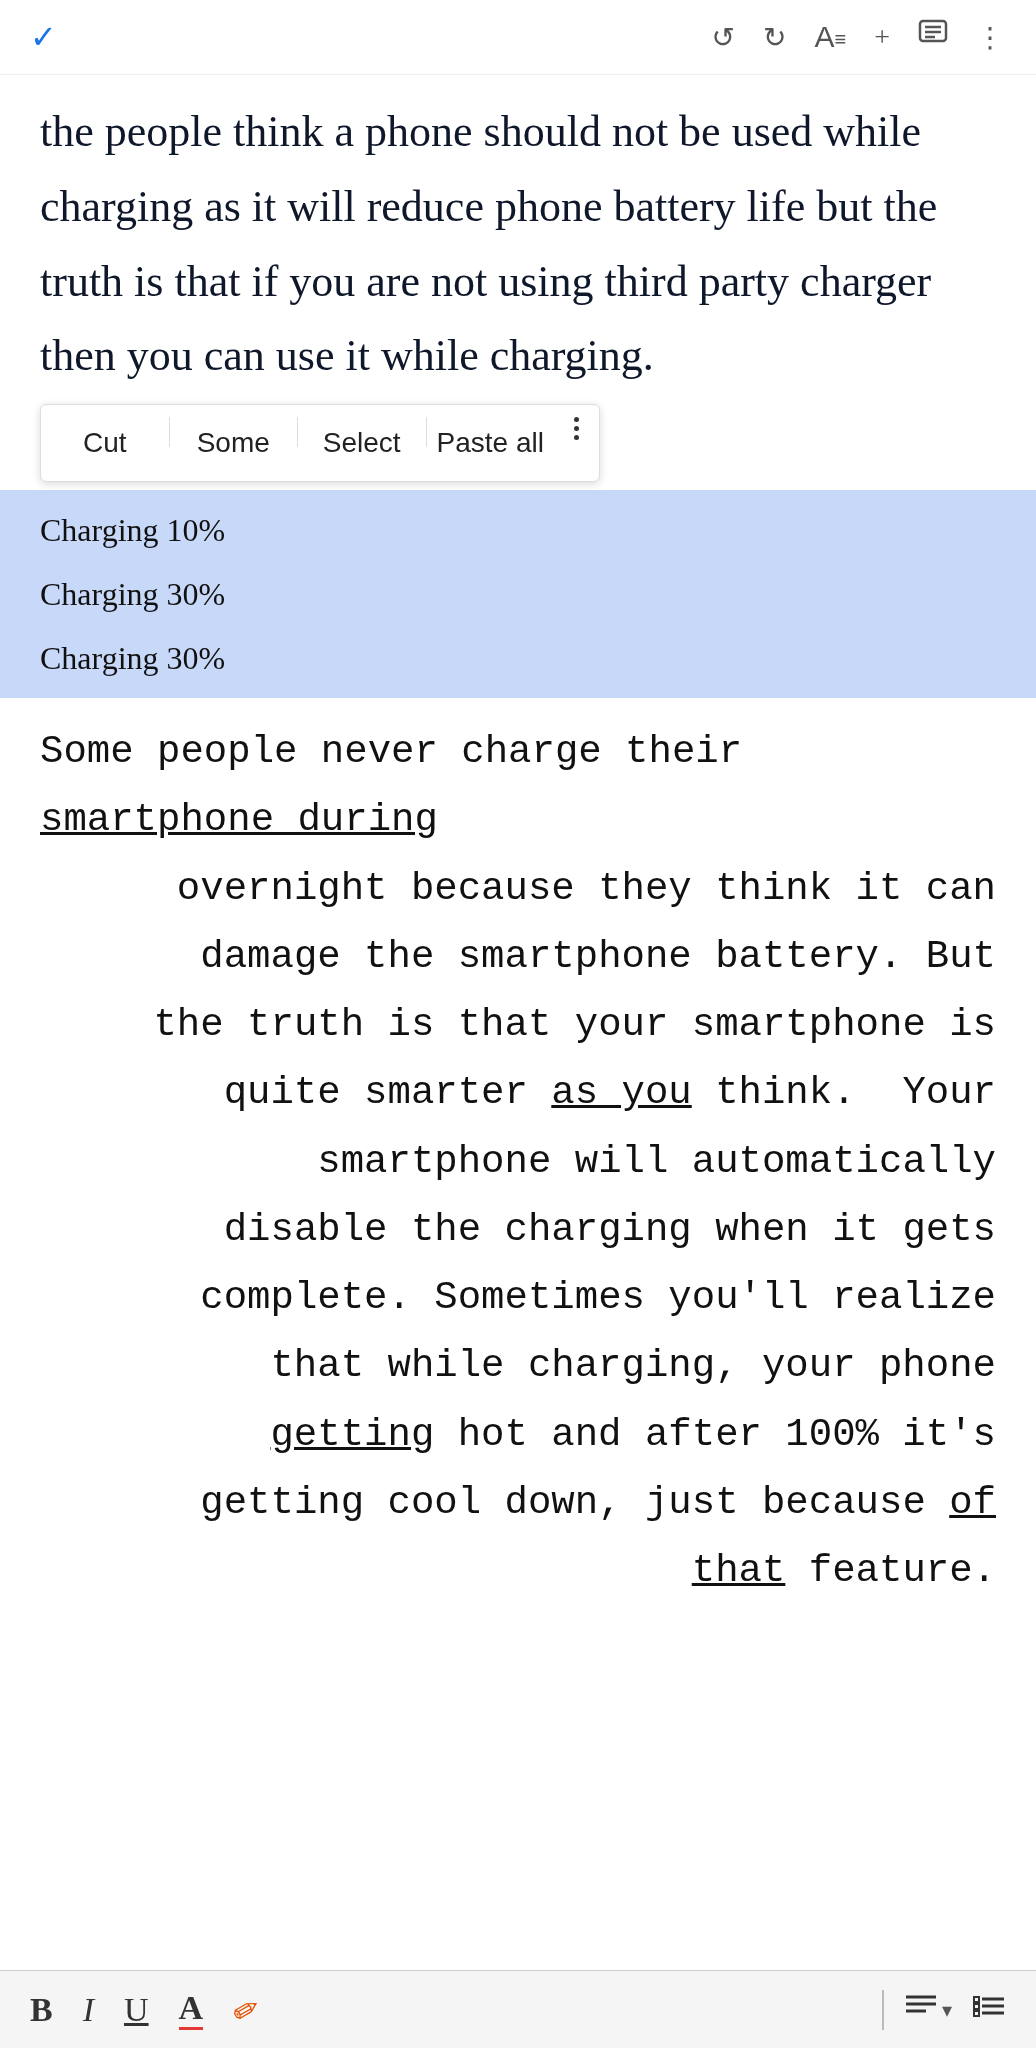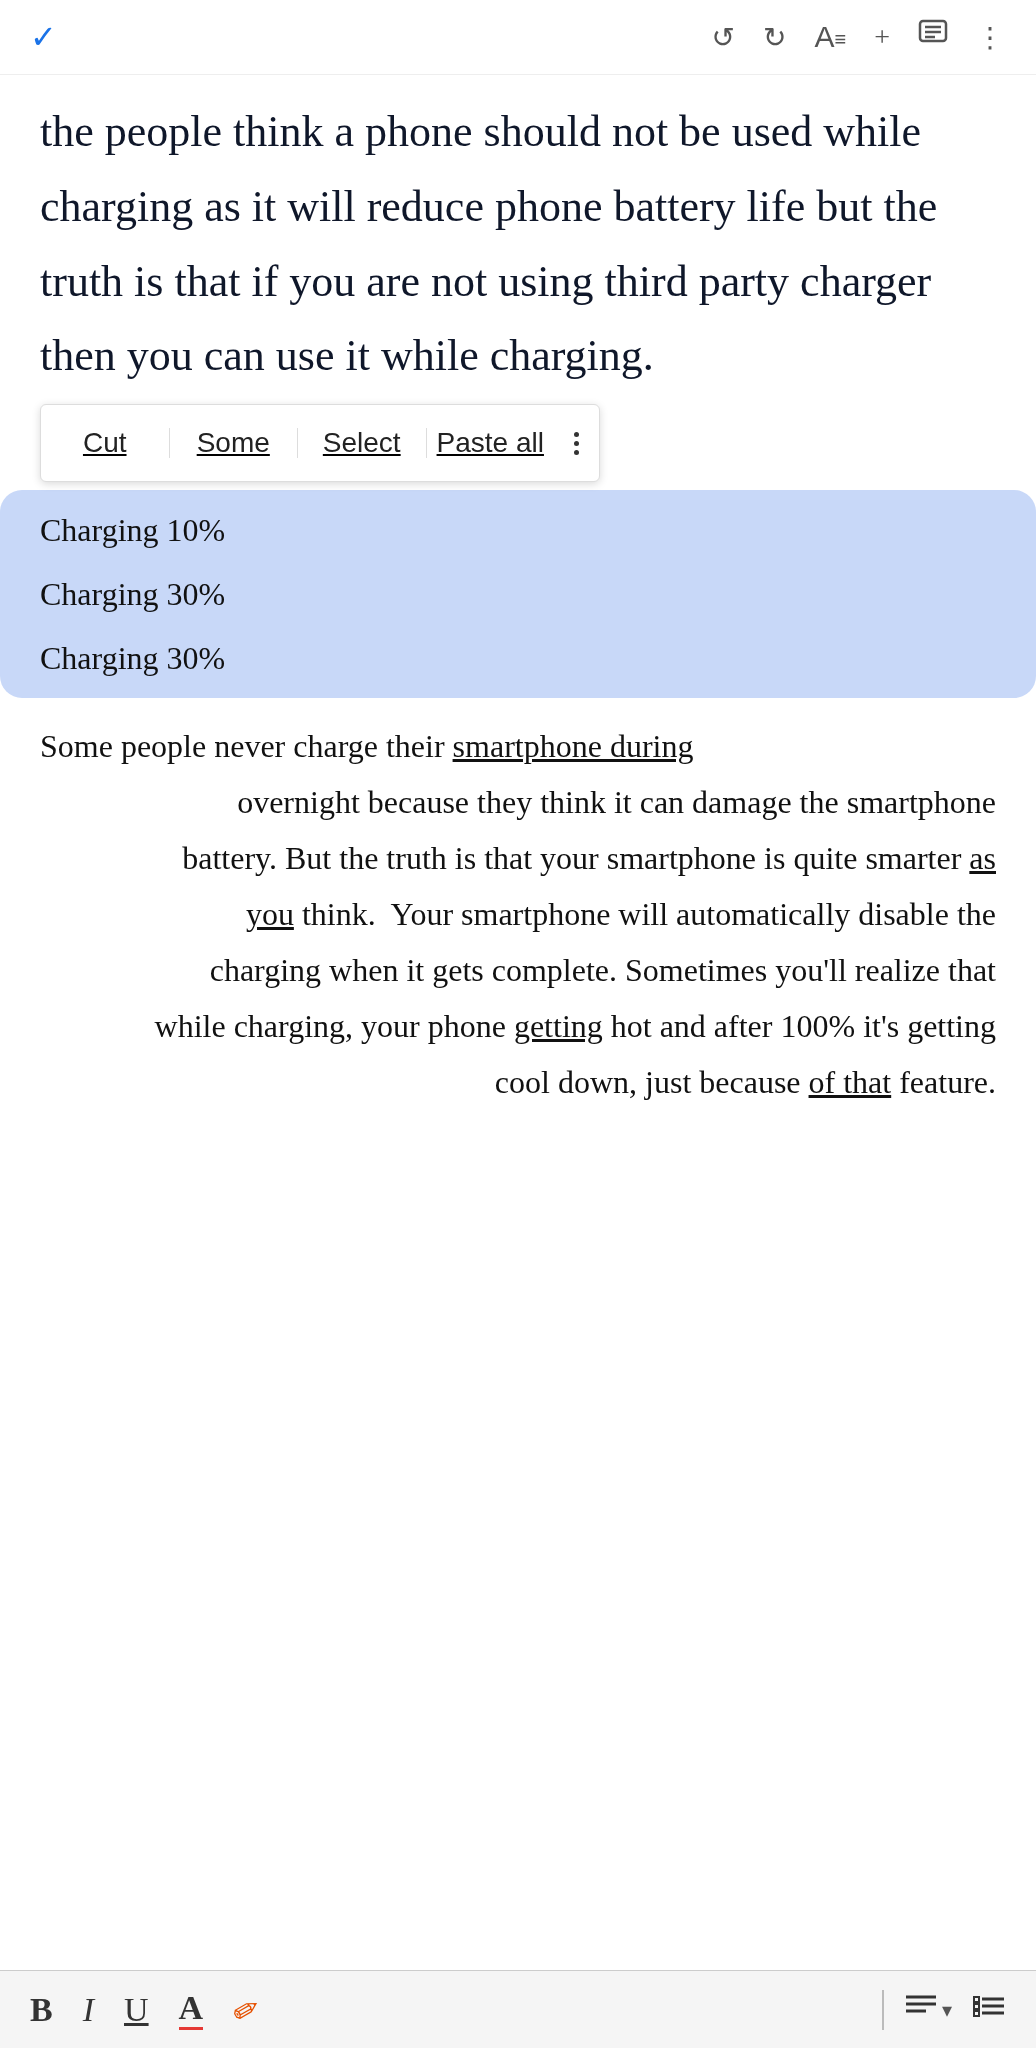"Cut" .context-menu { align-items: center -> none; text-decoration: underline -> none }
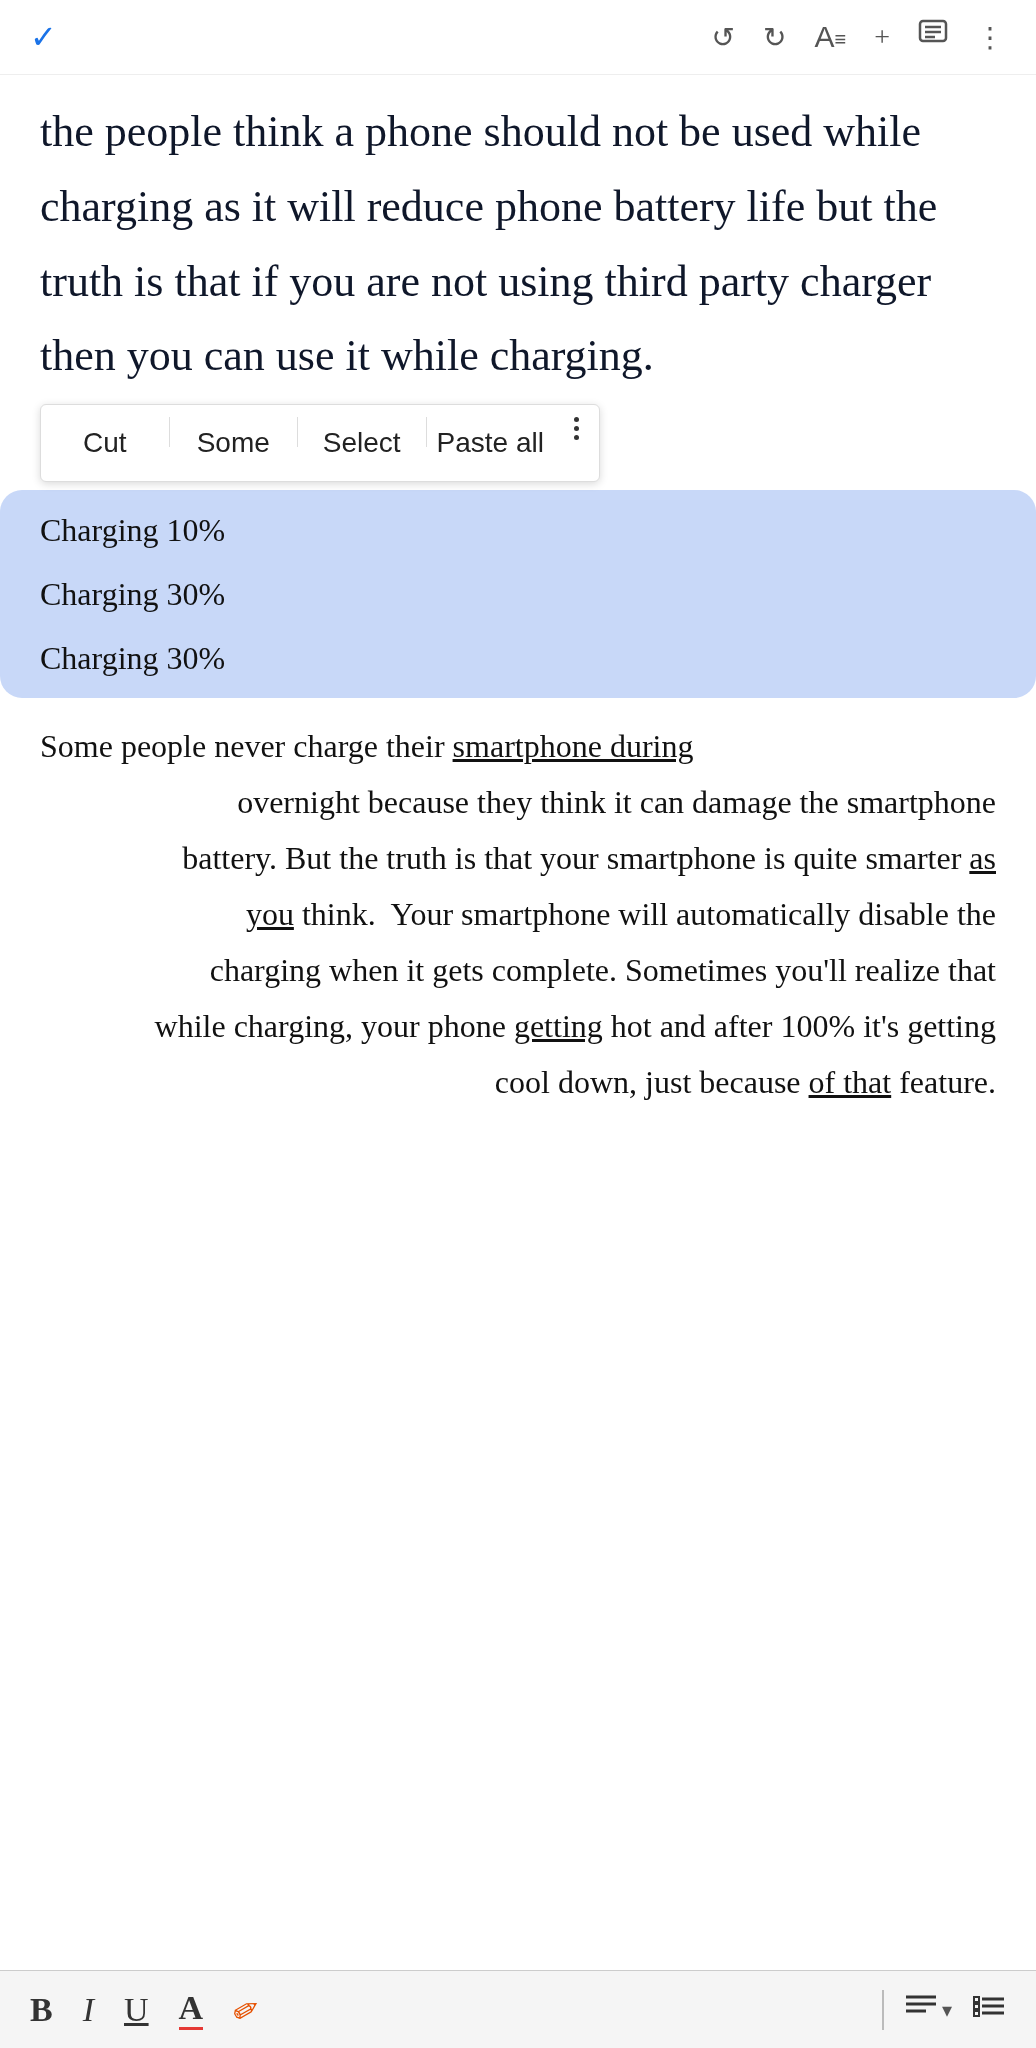"Charging 10%" .selected-text-block { border-radius: 22px -> none }
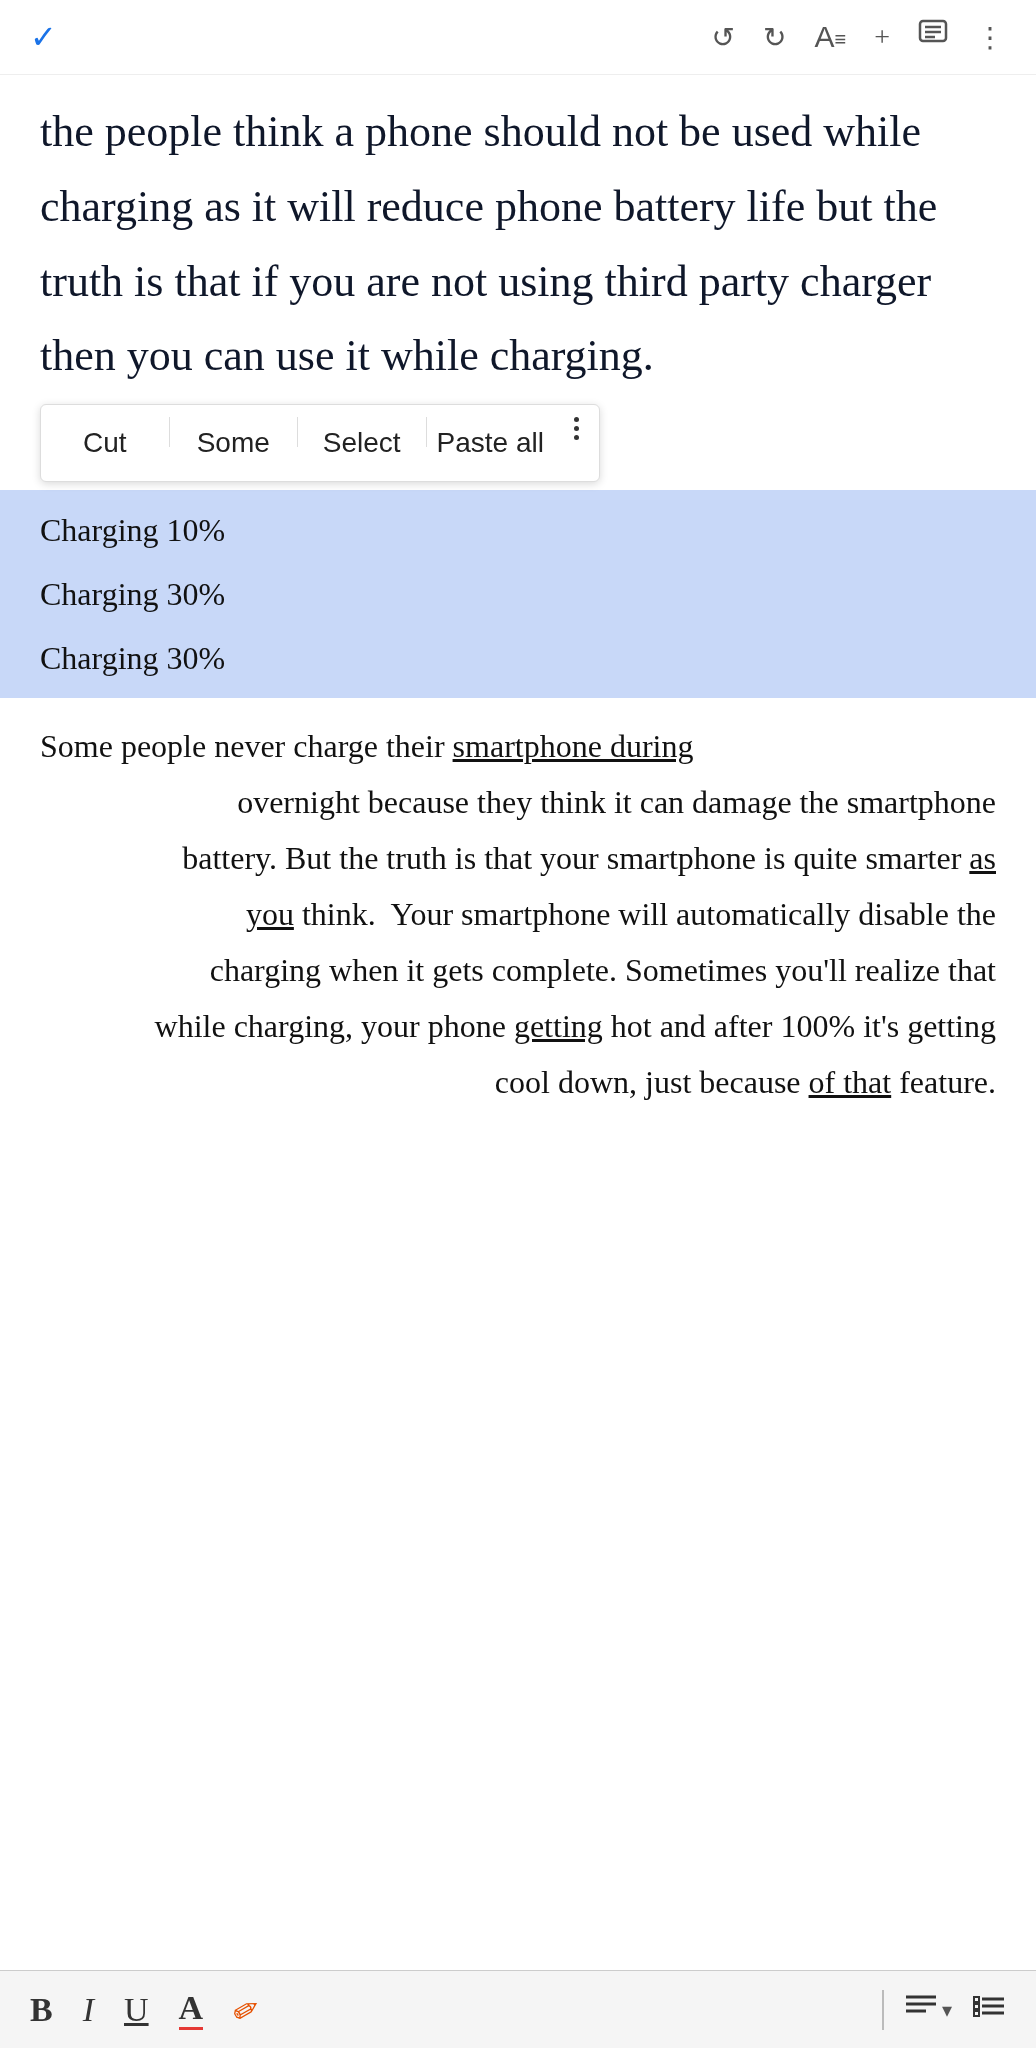"Some people never charge their" .body-text { font-family: none -> Liberation Mono, monospace; font-size: 32px -> 39px }
